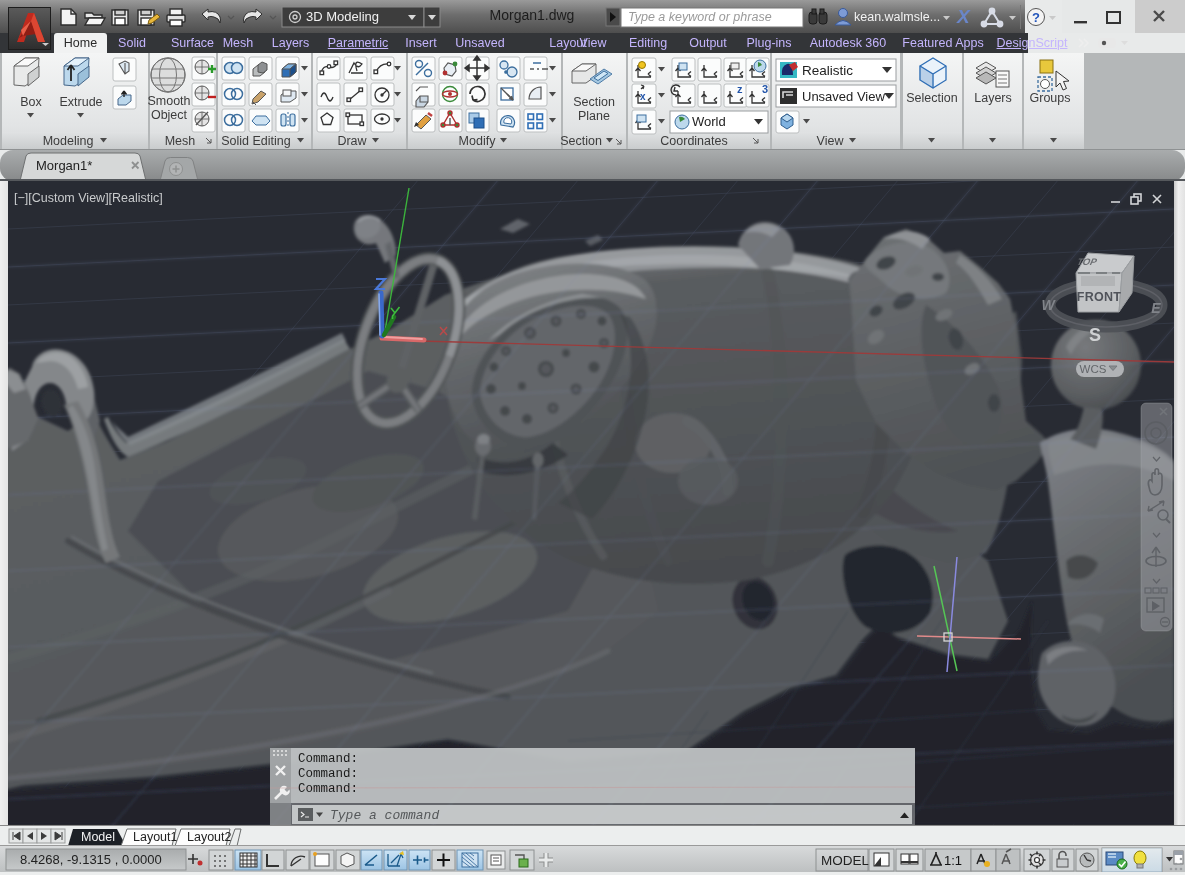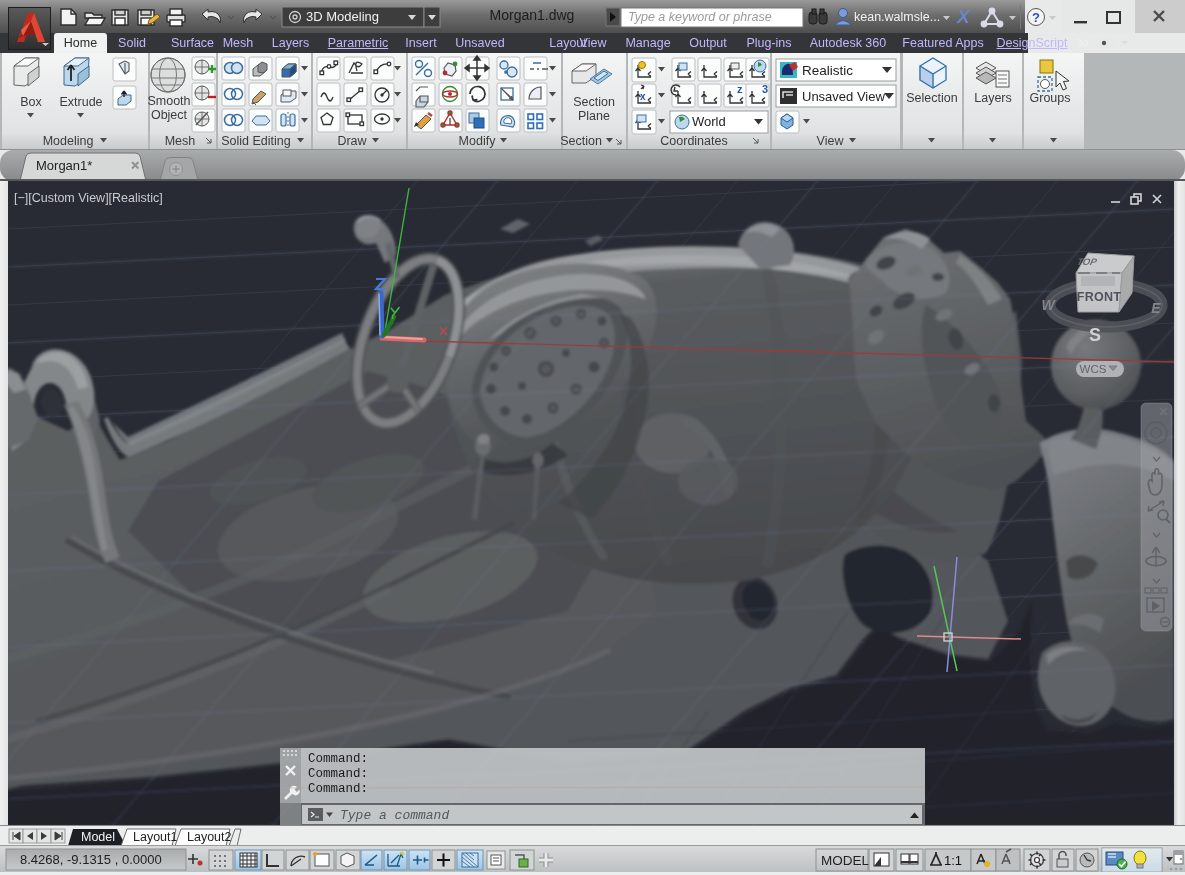"Manage" div.rtab { text: Manage -> Editing }
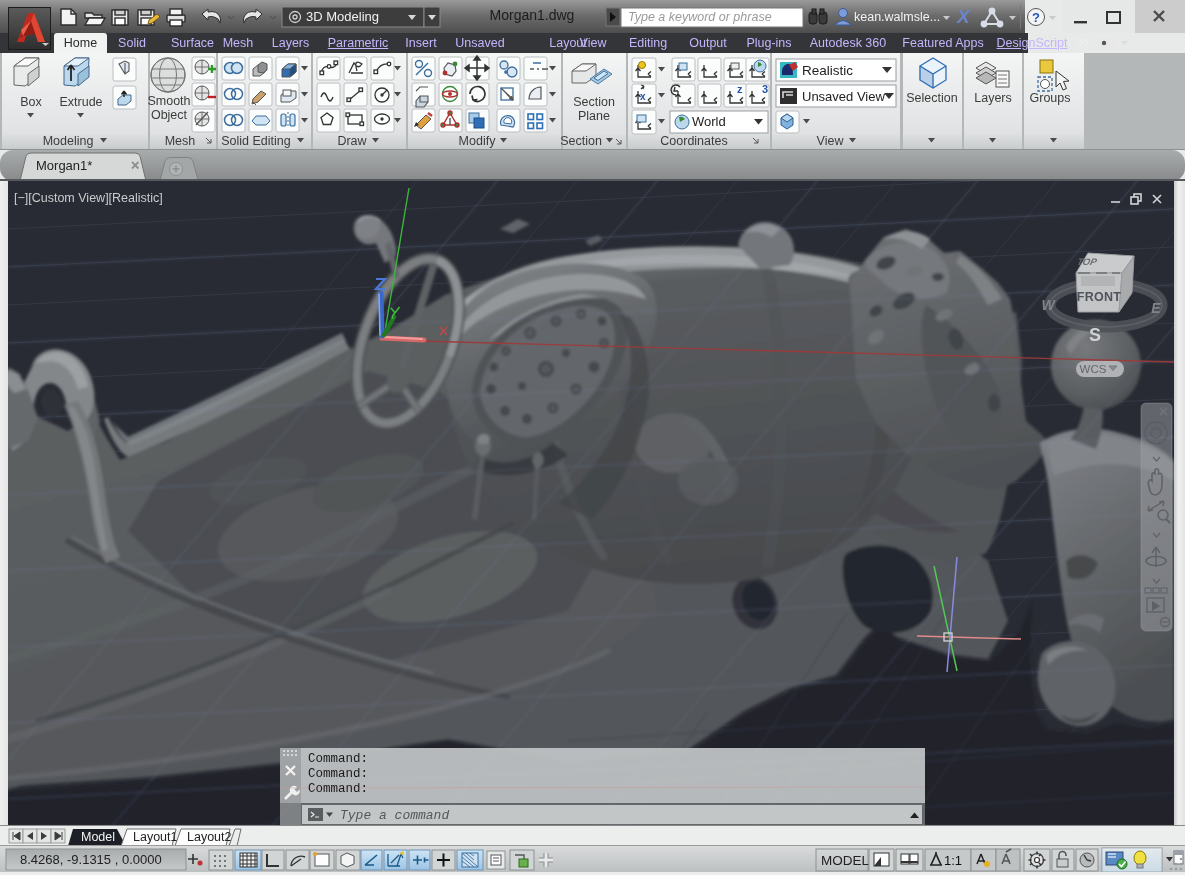"Command:" #cmdwin { left: 280px -> 270px }
